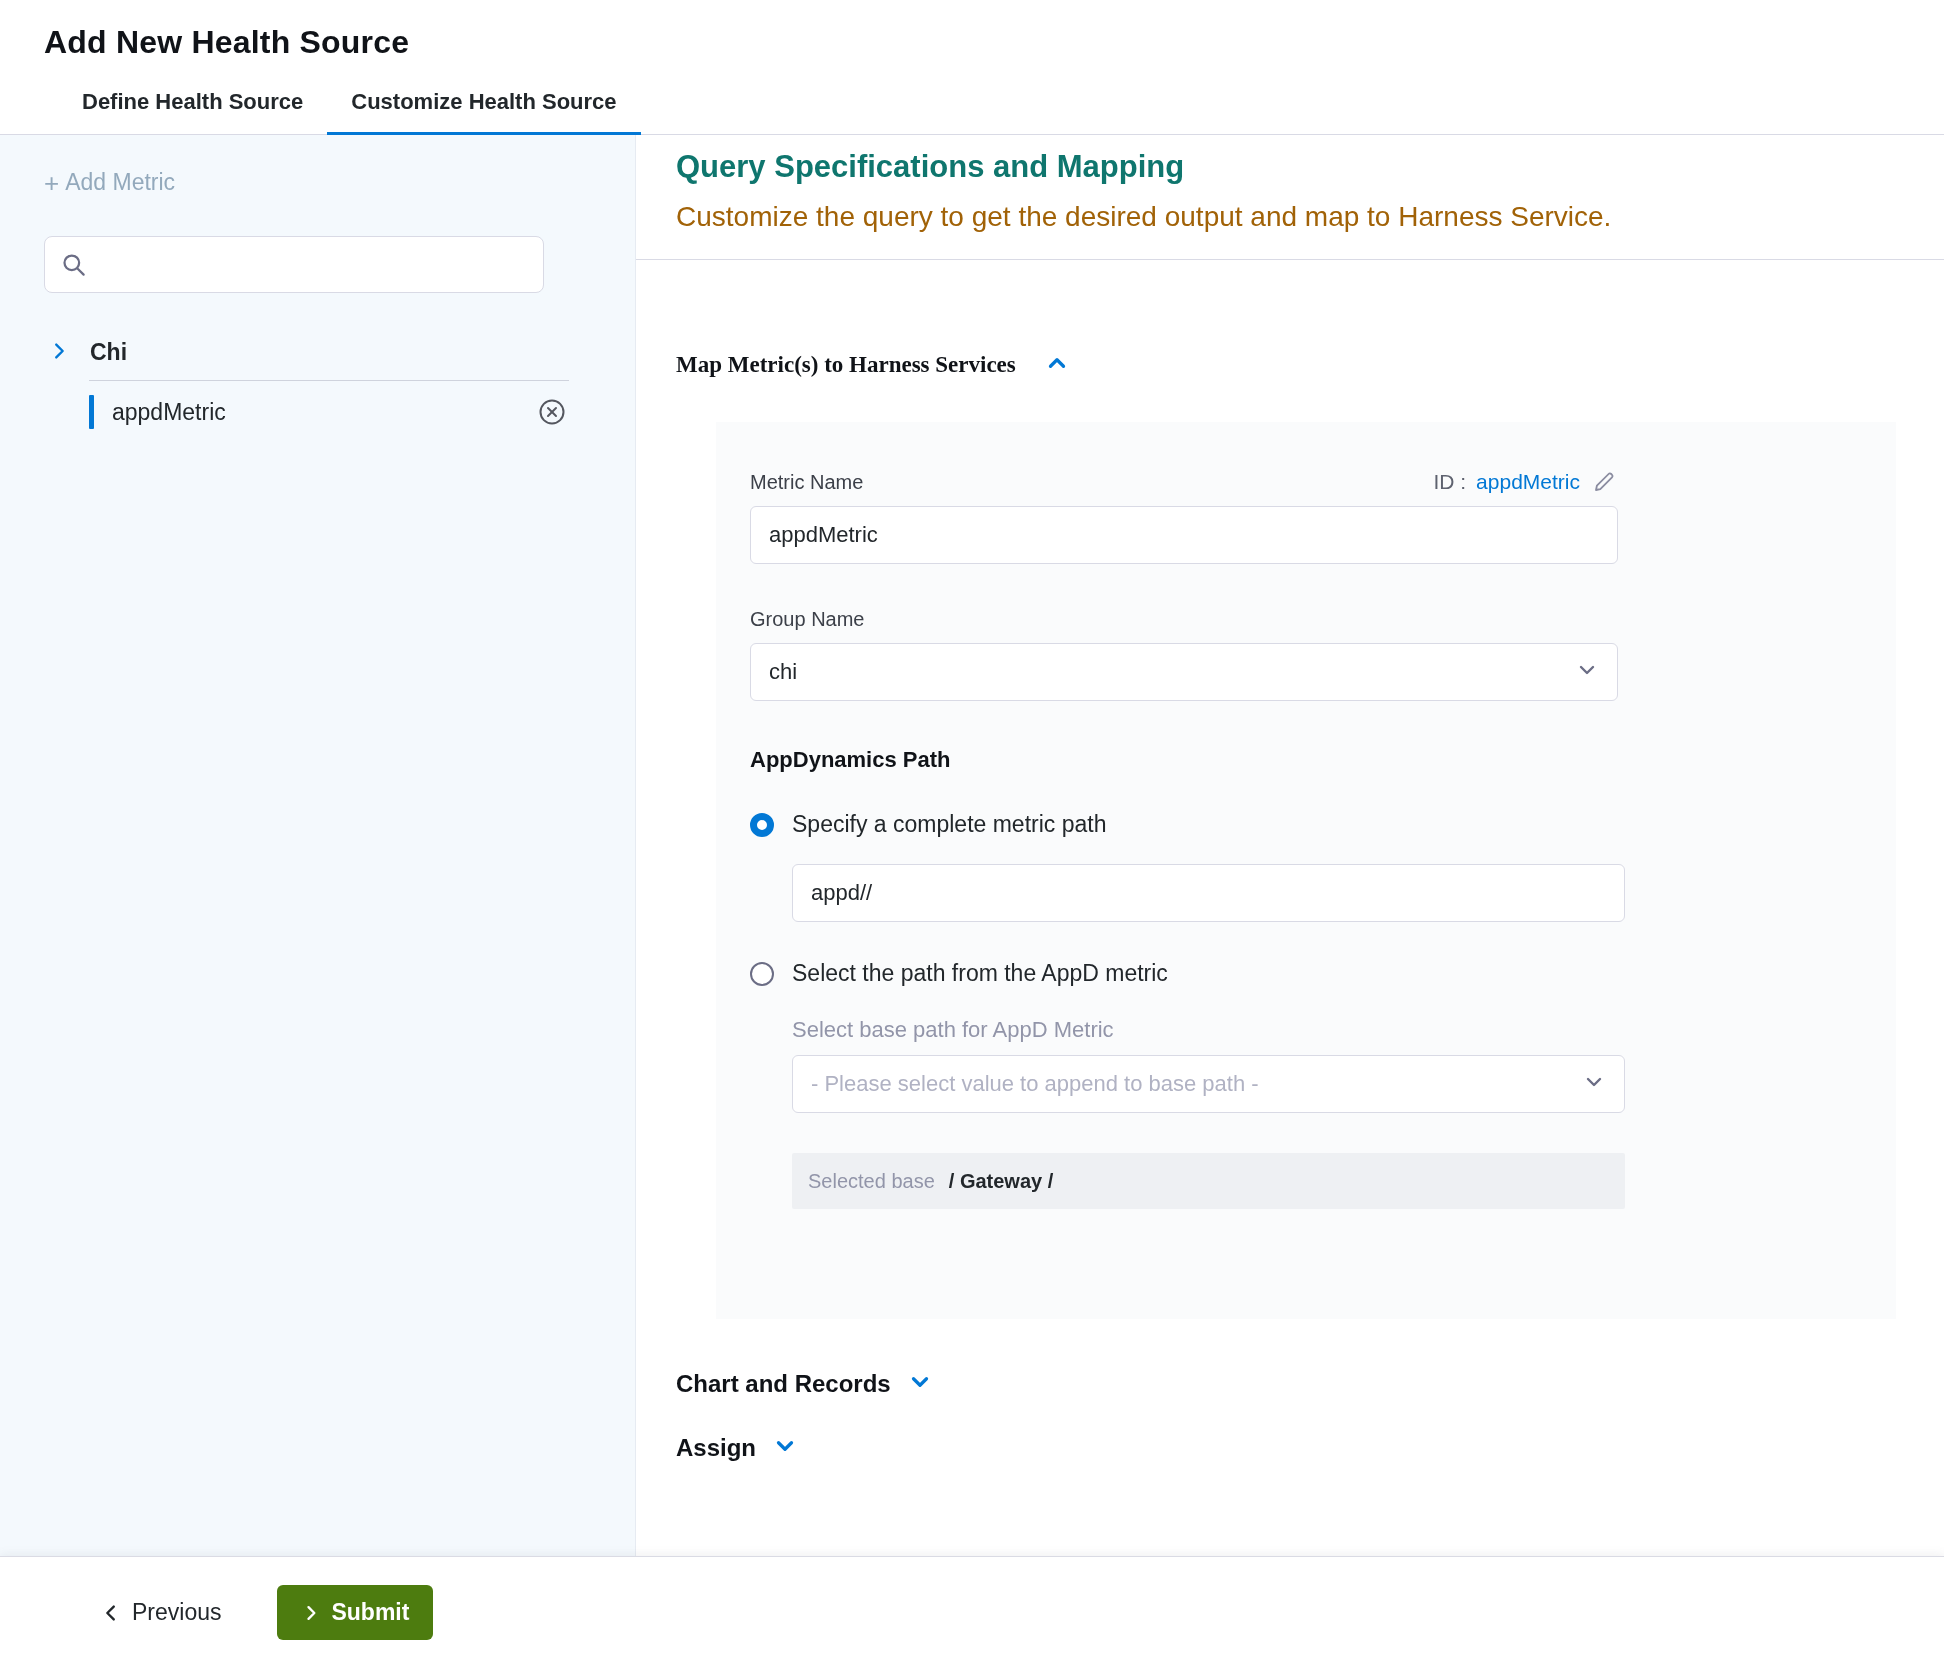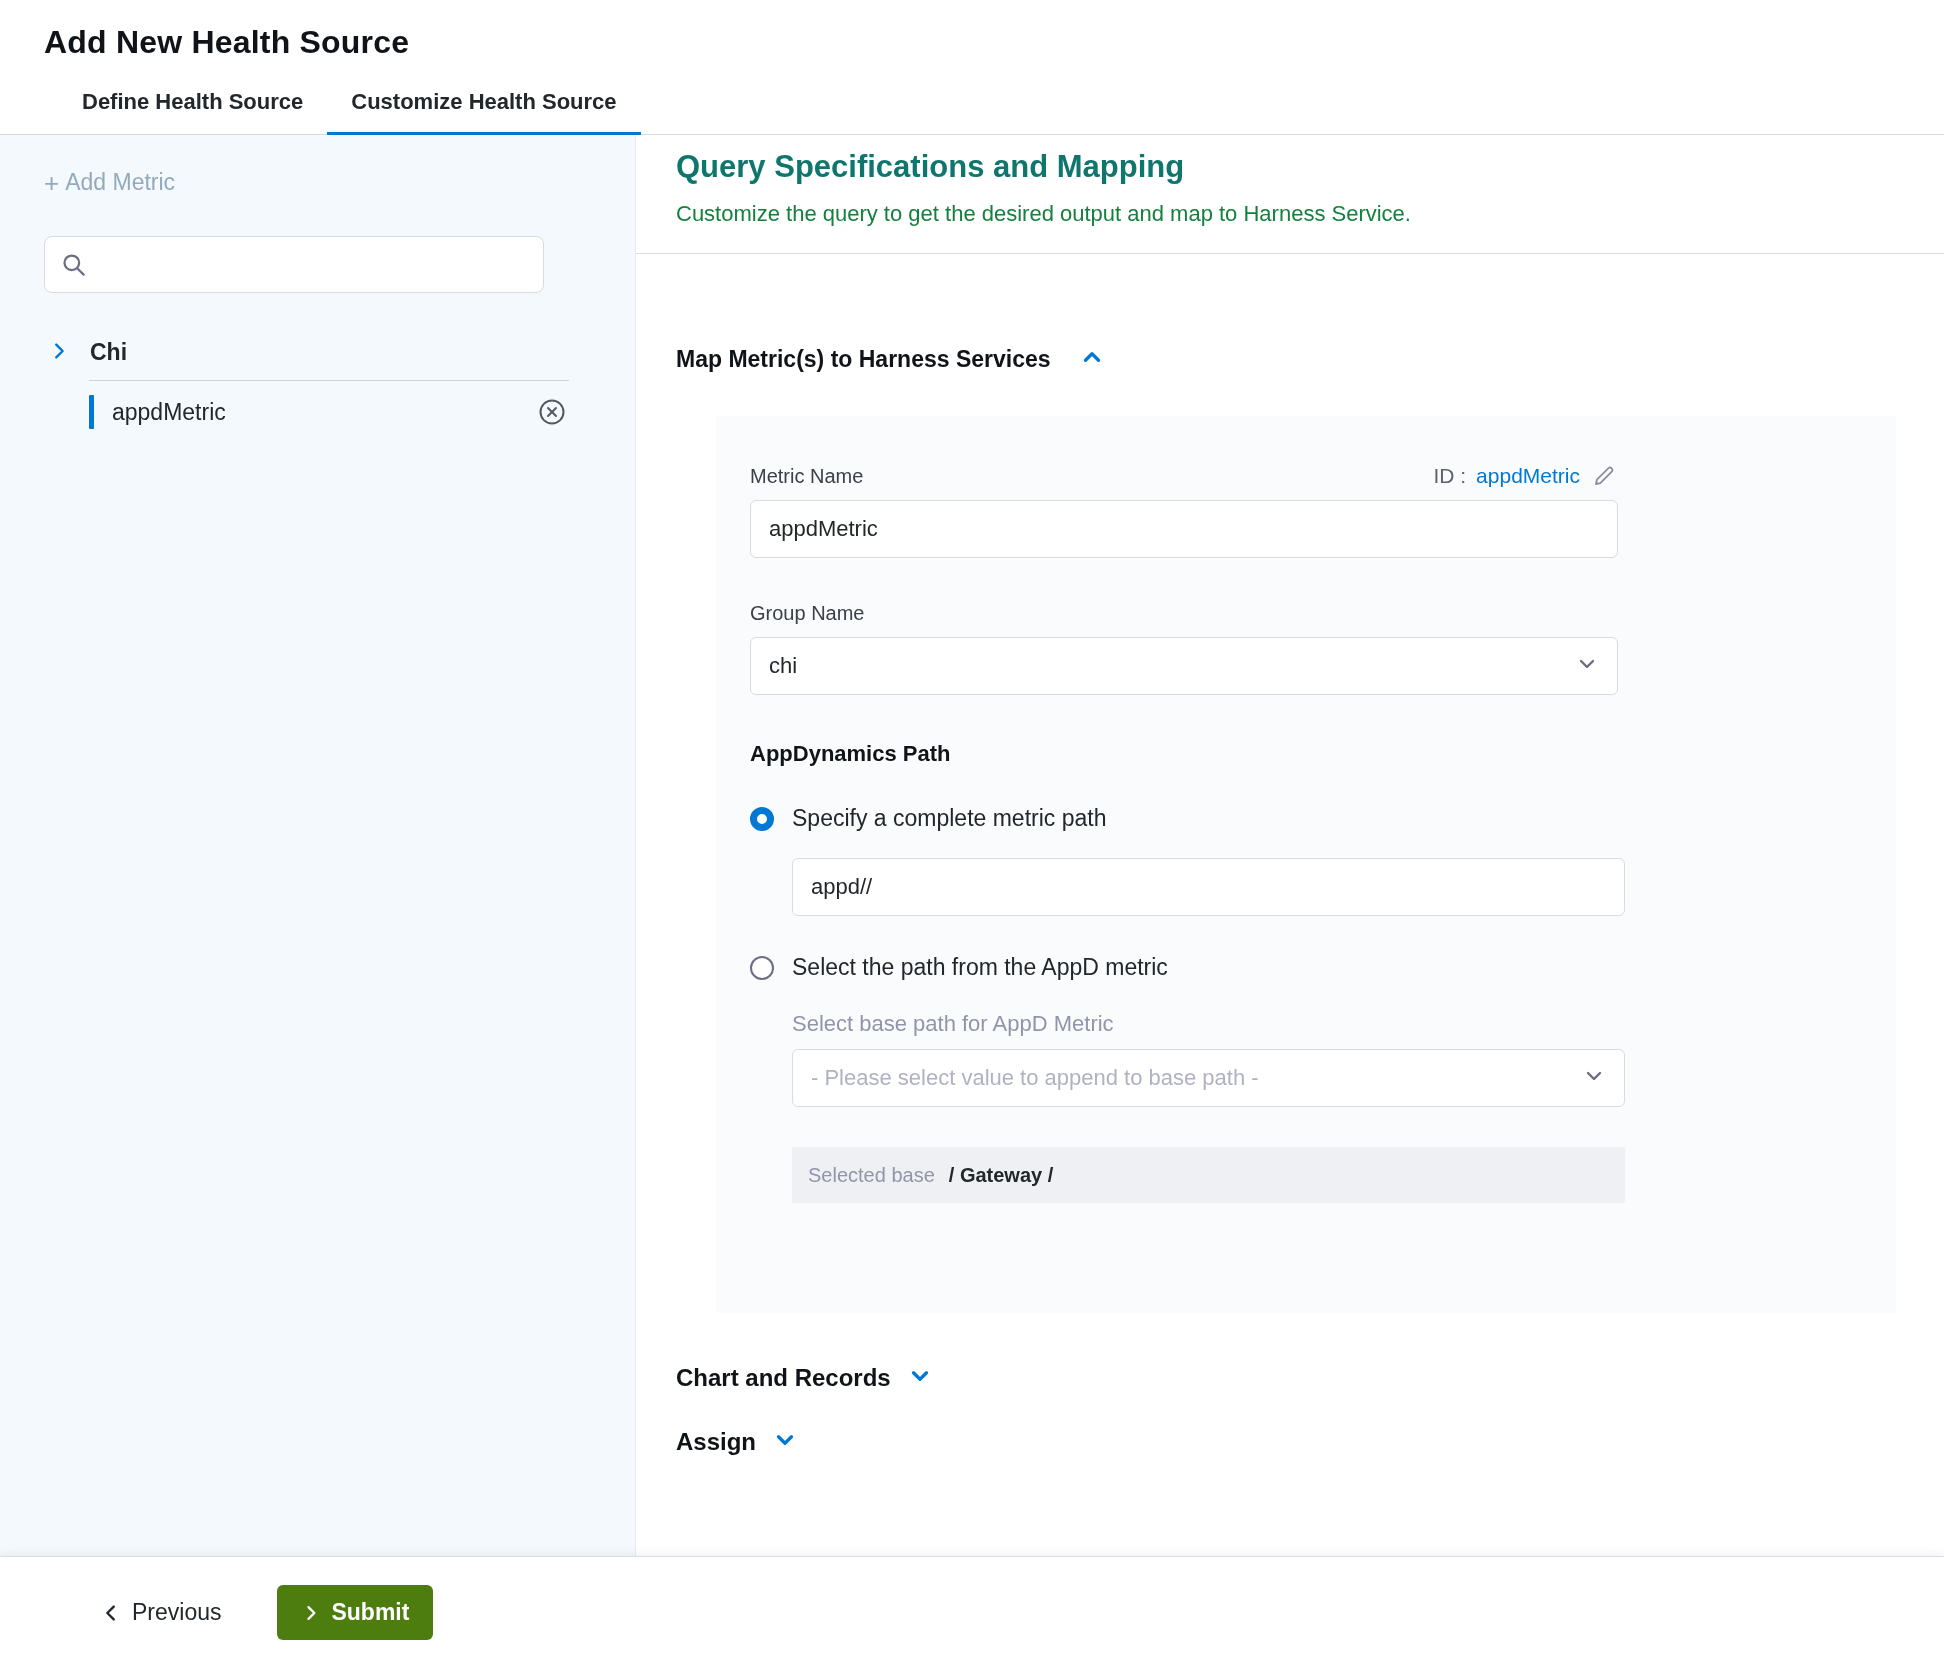"Customize the query to get" .main-subtitle { color: #15803d -> #a16207; font-size: 22px -> 28px }
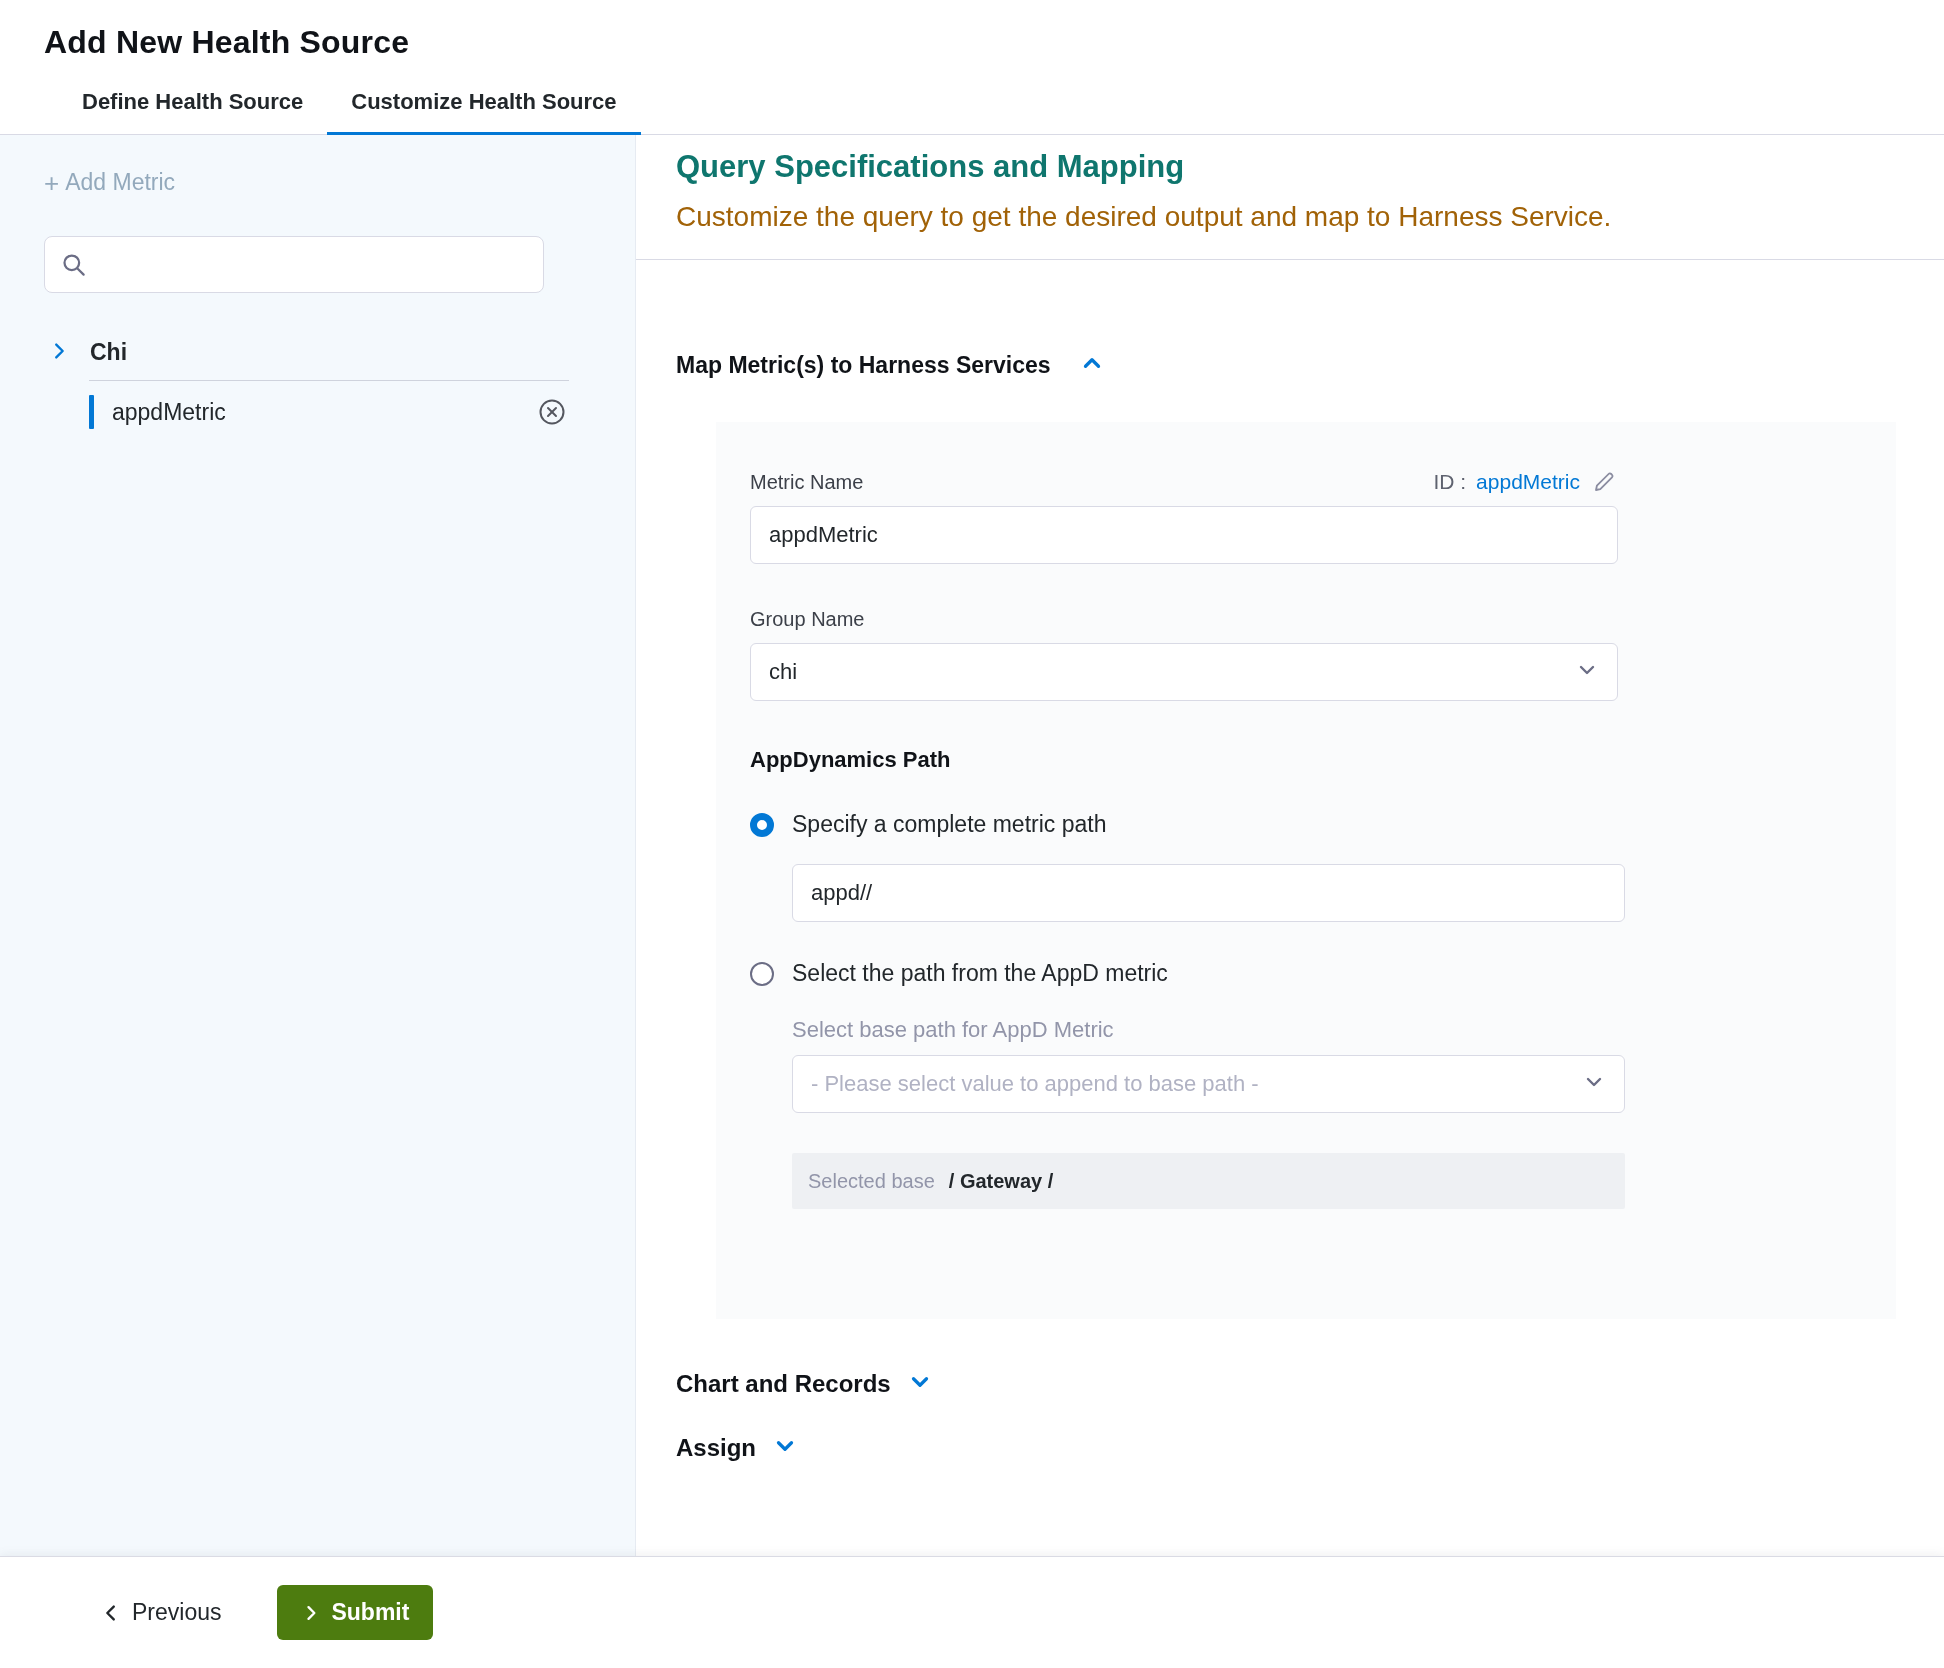"Map Metric(s) to Harness Services" .section-head { font-family: none -> Liberation Serif, serif }
